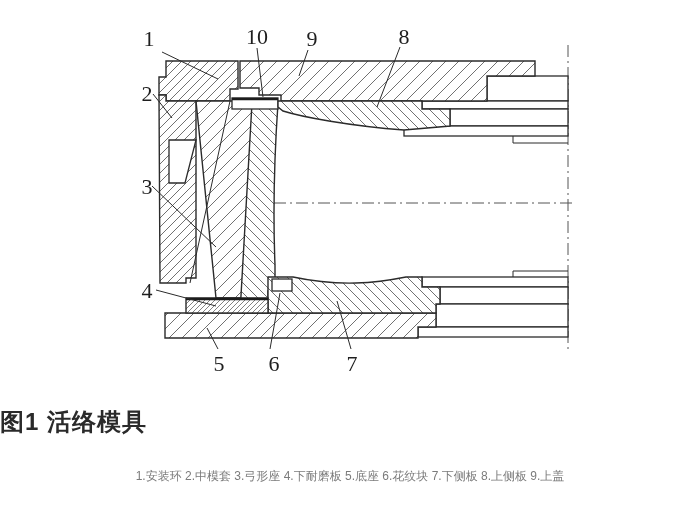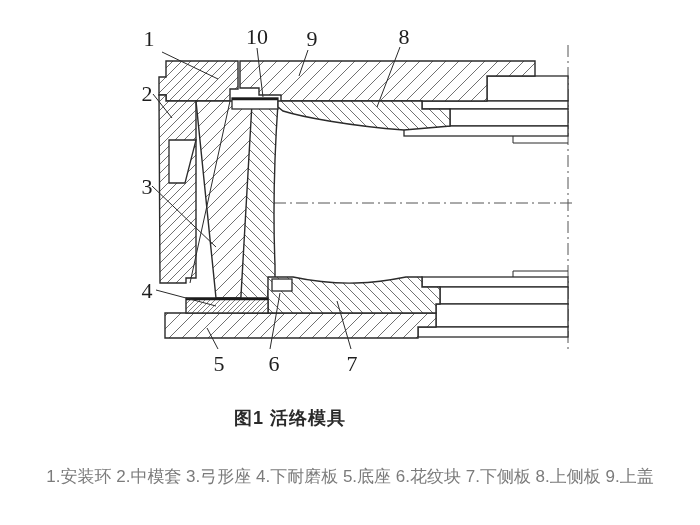"图1 活络模具" .caption { font-size: 18px -> 24px; text-align: center -> left }
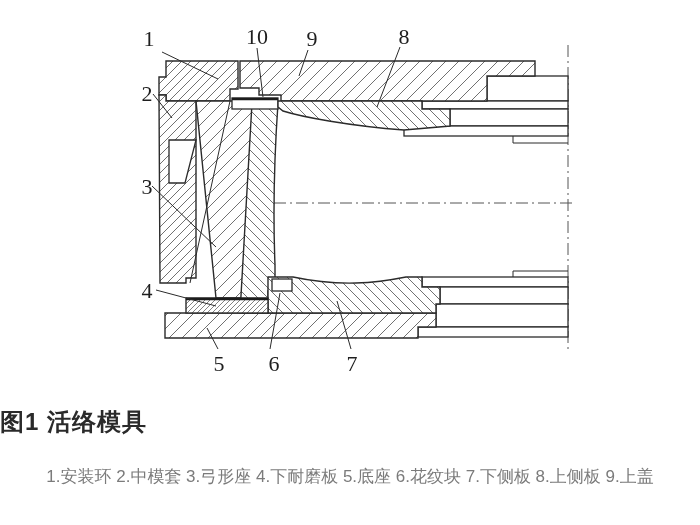"1.安装环 2.中模套 3.弓形座 4.下耐磨板 5.底座" .legend { font-size: 17px -> 12px }
